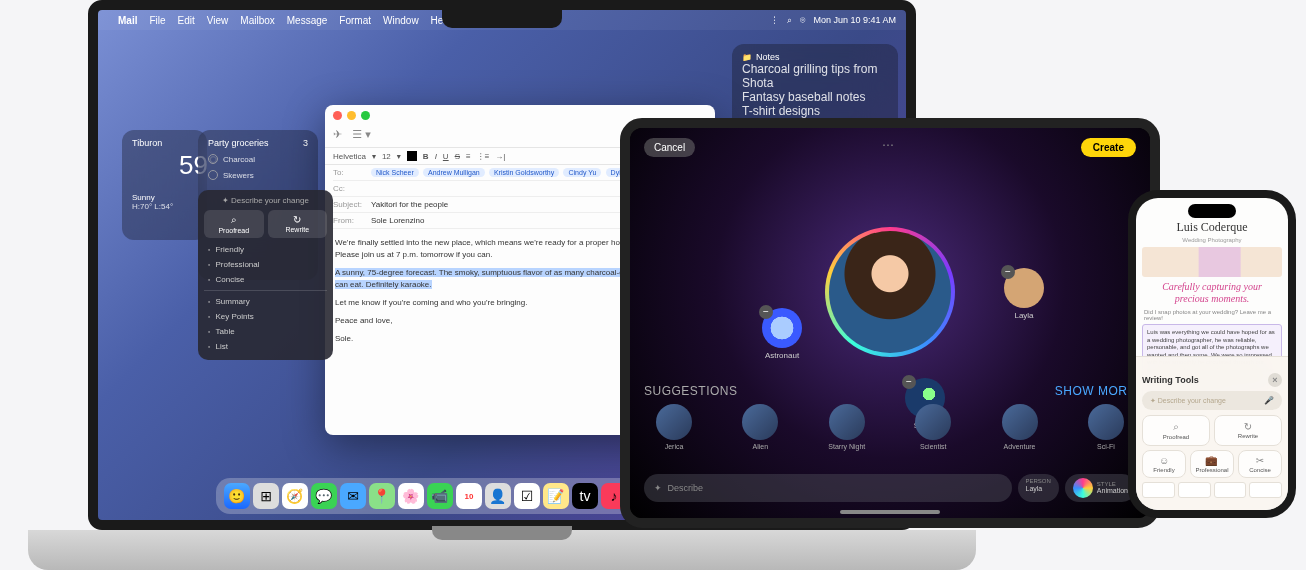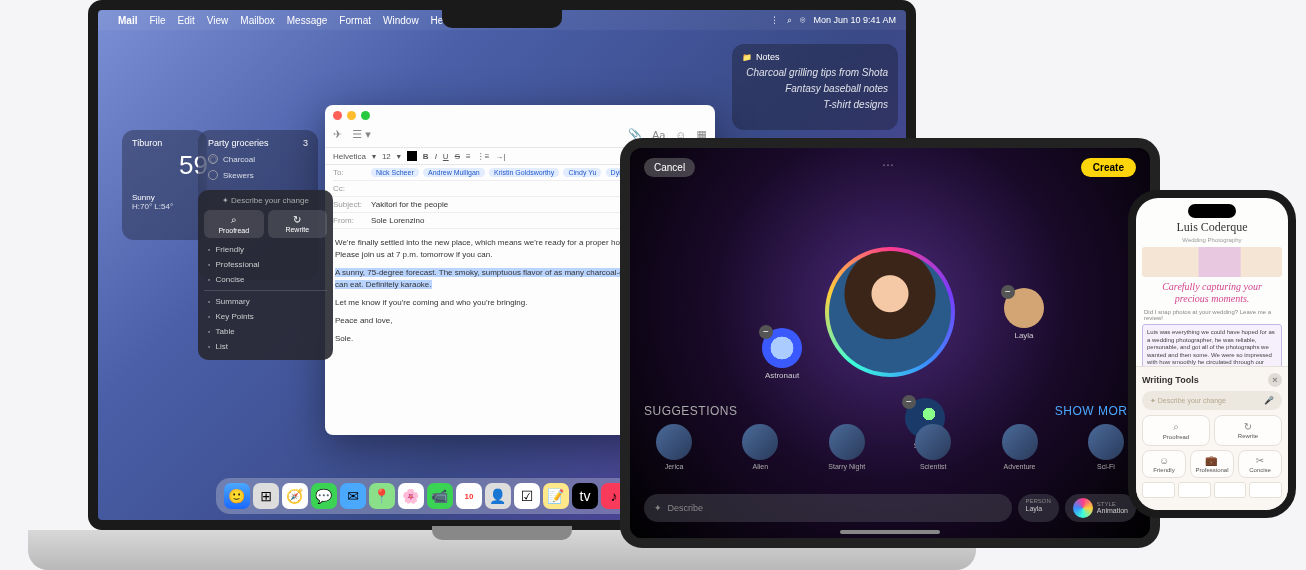"Notes" .notes { text-align: right -> none }
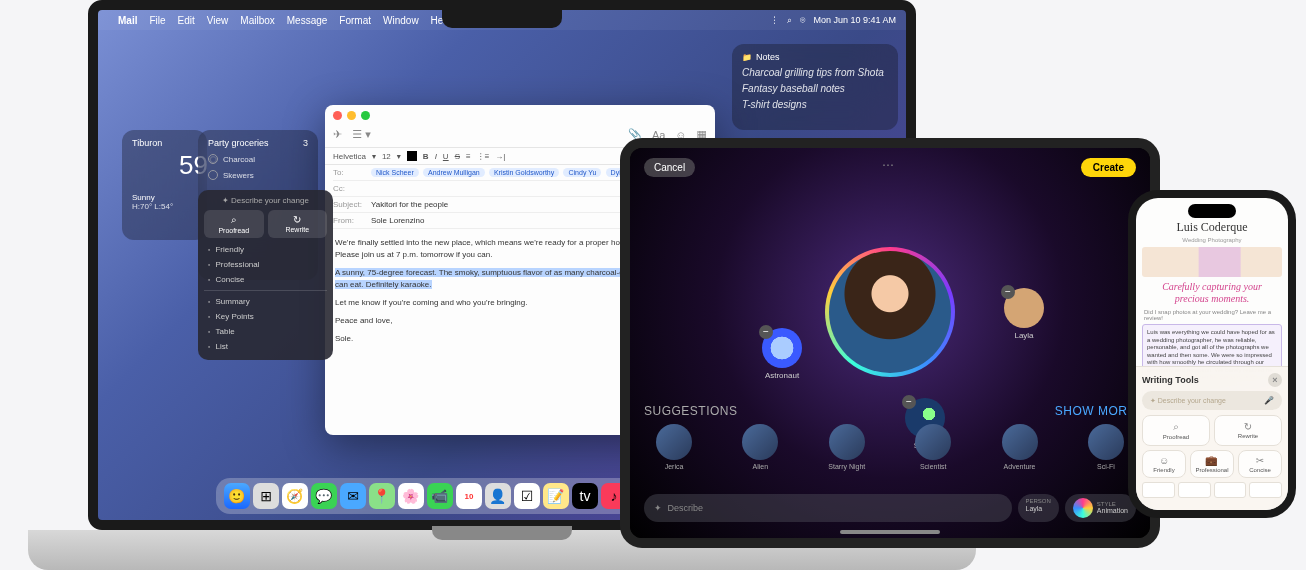"Charcoal grilling tips from Shota" .notes .note-item { font-size: 10px -> 12px; font-style: italic -> none; margin-top: 5px -> none }
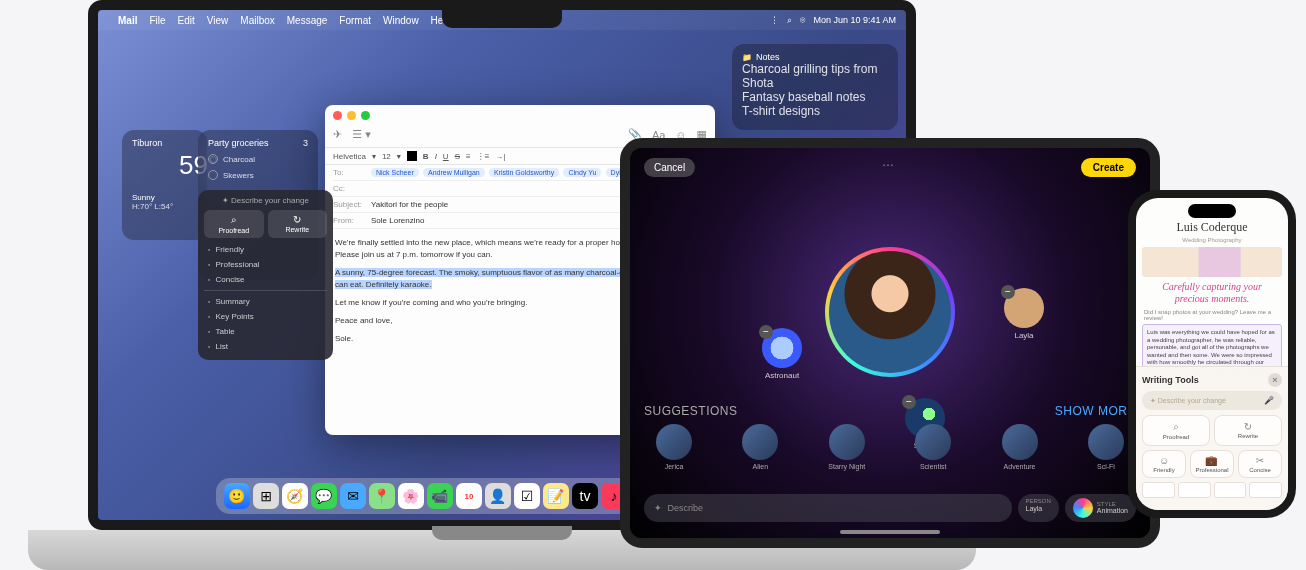"Cancel" .ipad { margin-top: 20px -> none }
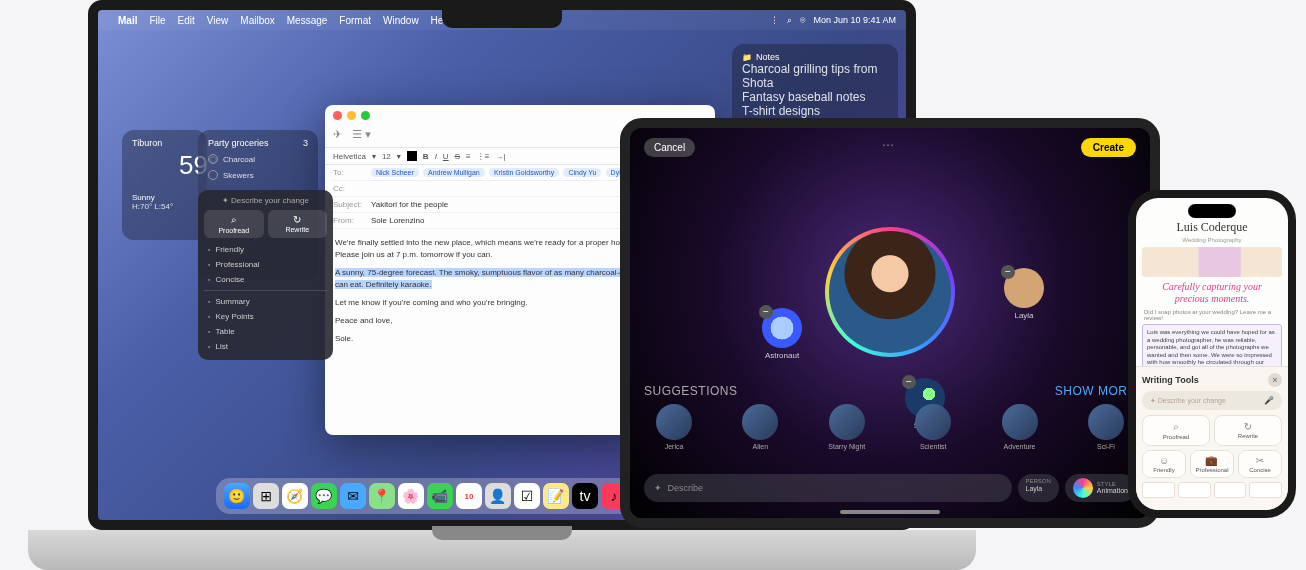"Writing Tools" .iphone .wt { padding: 6px 6px 12px -> 16px 6px 12px }
